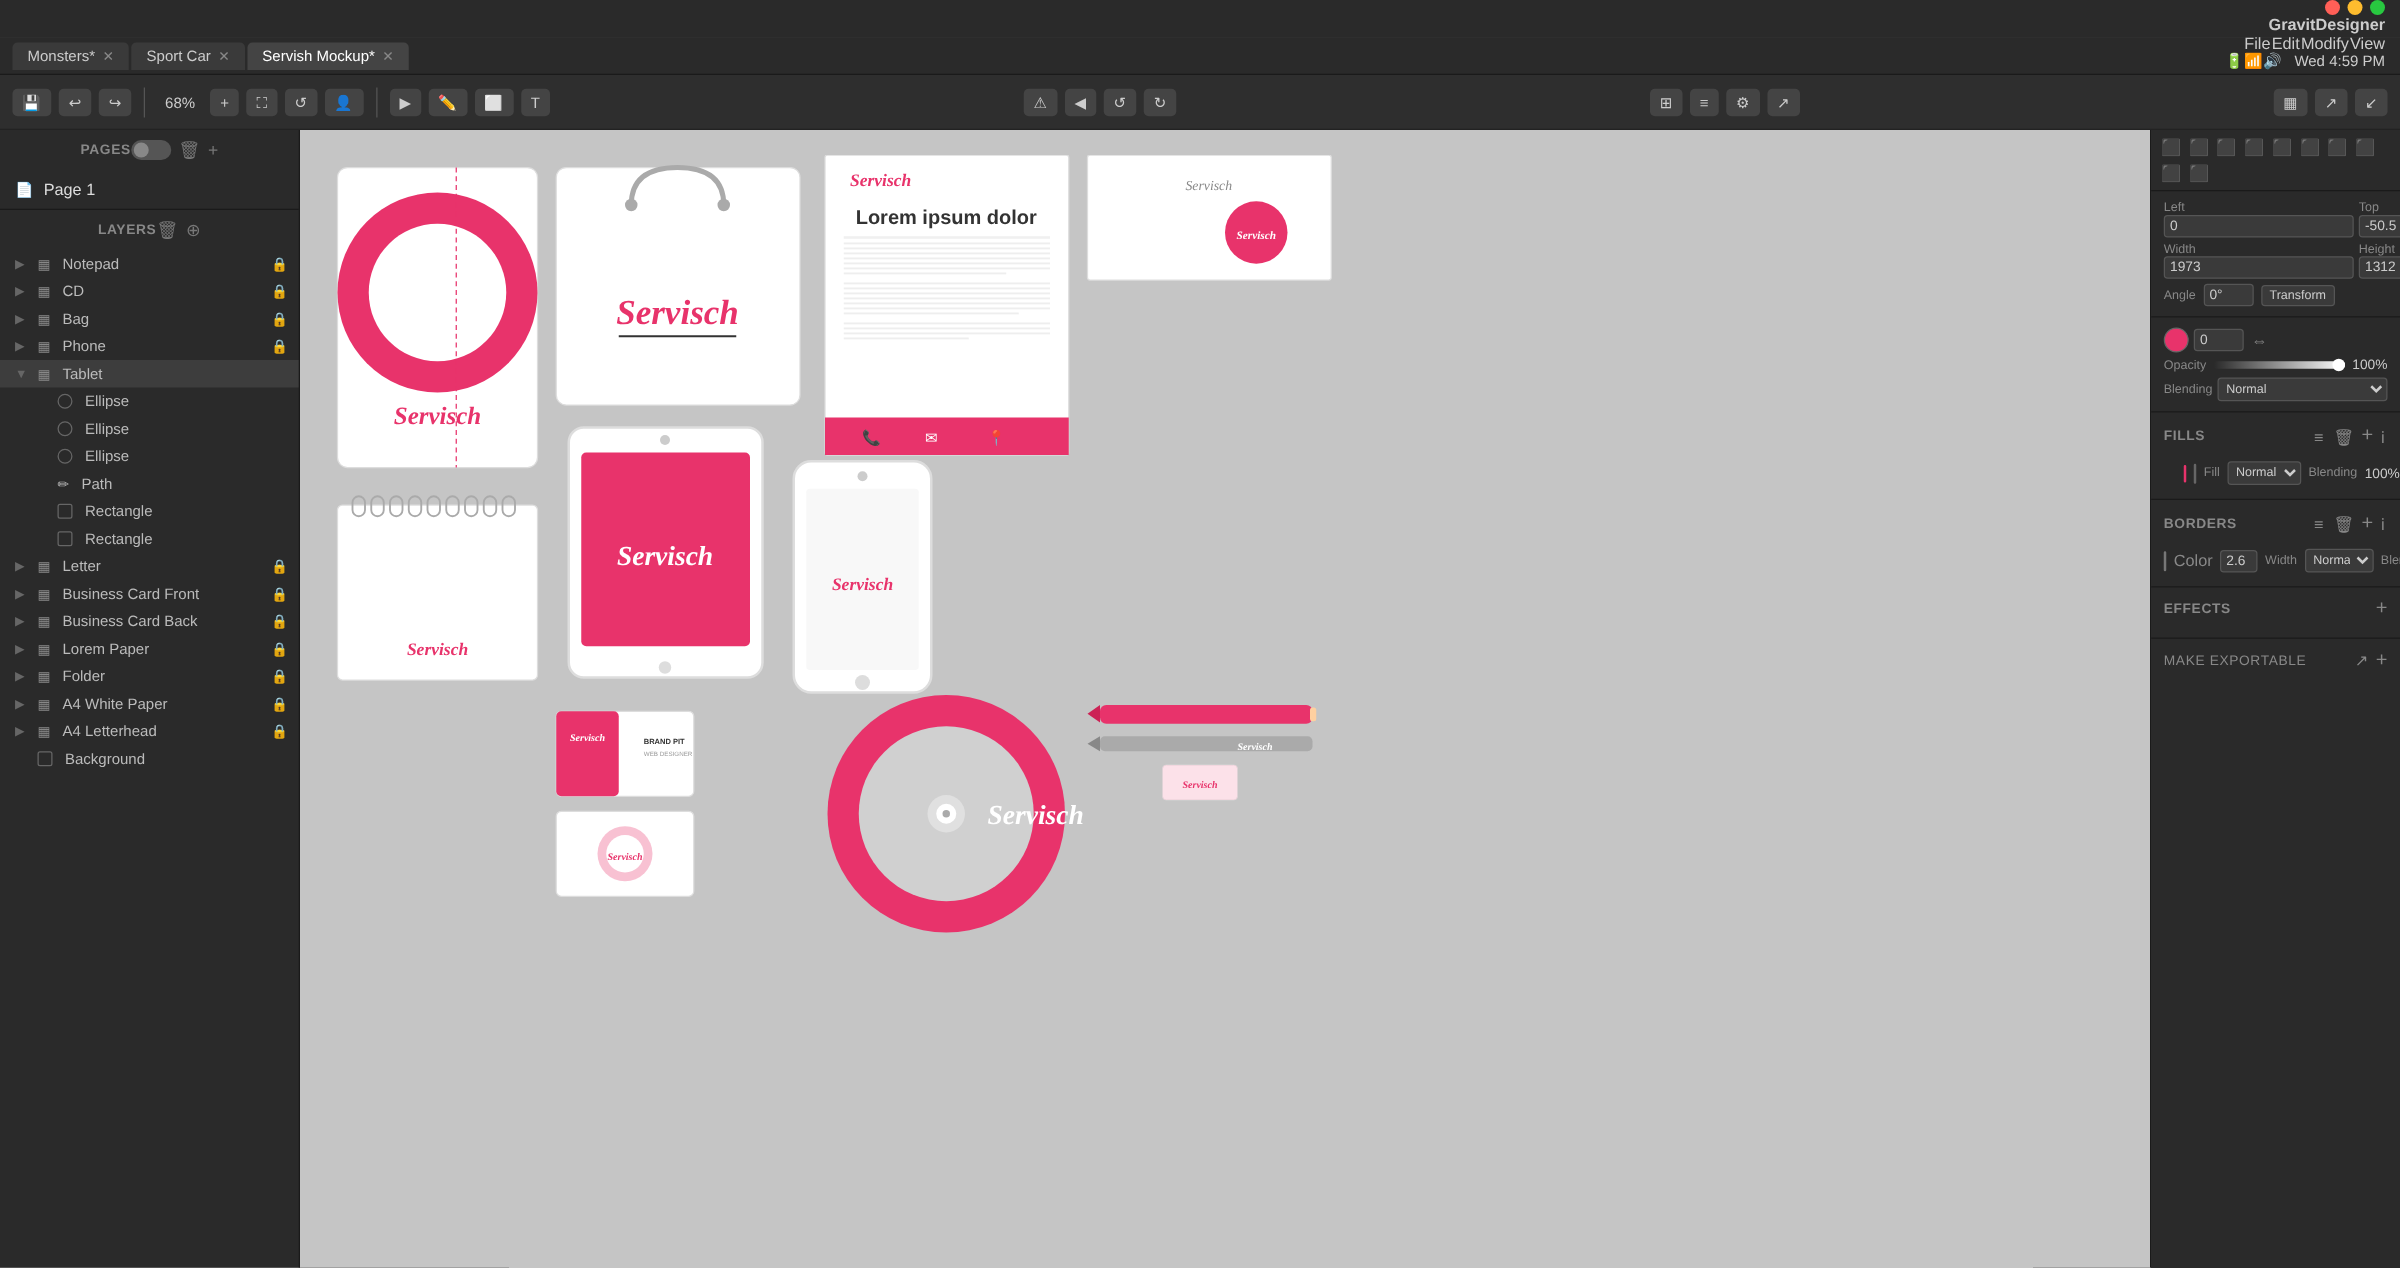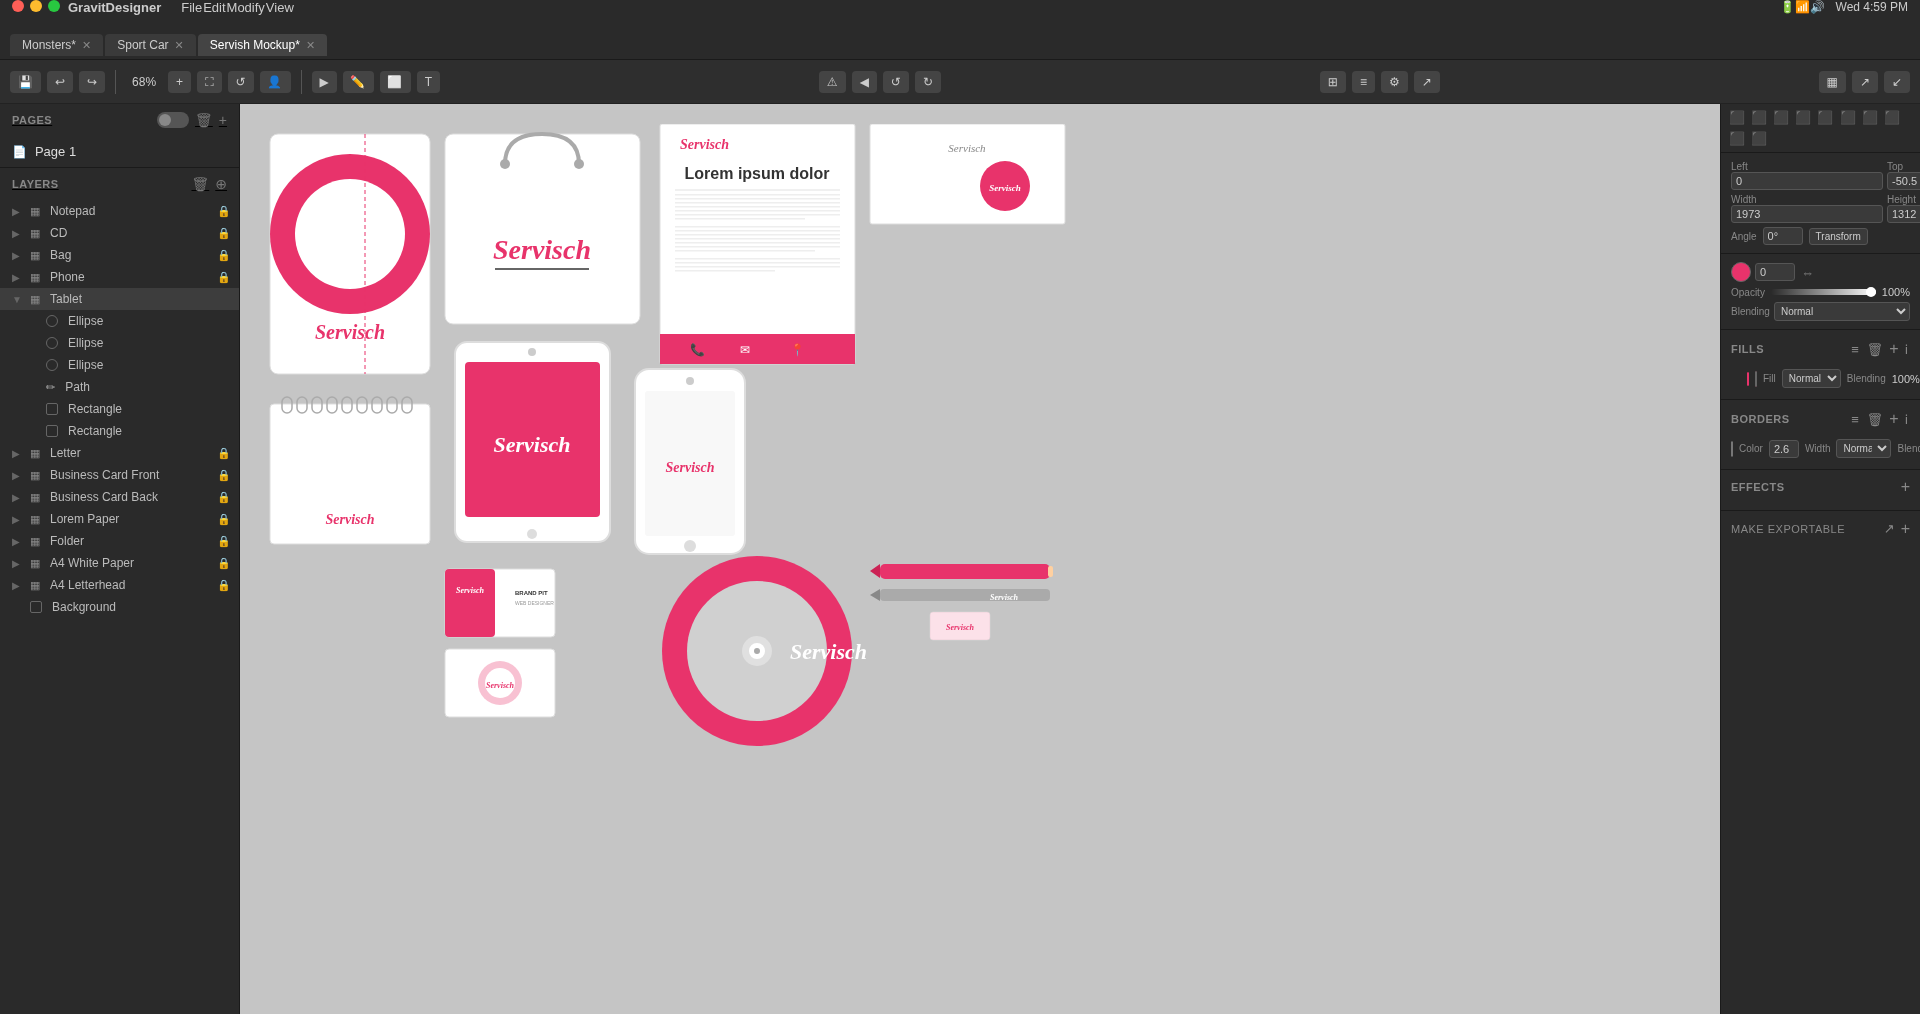"GravitDesigner" .titlebar { align-items: flex-start -> flex-end; flex-direction: none -> column }
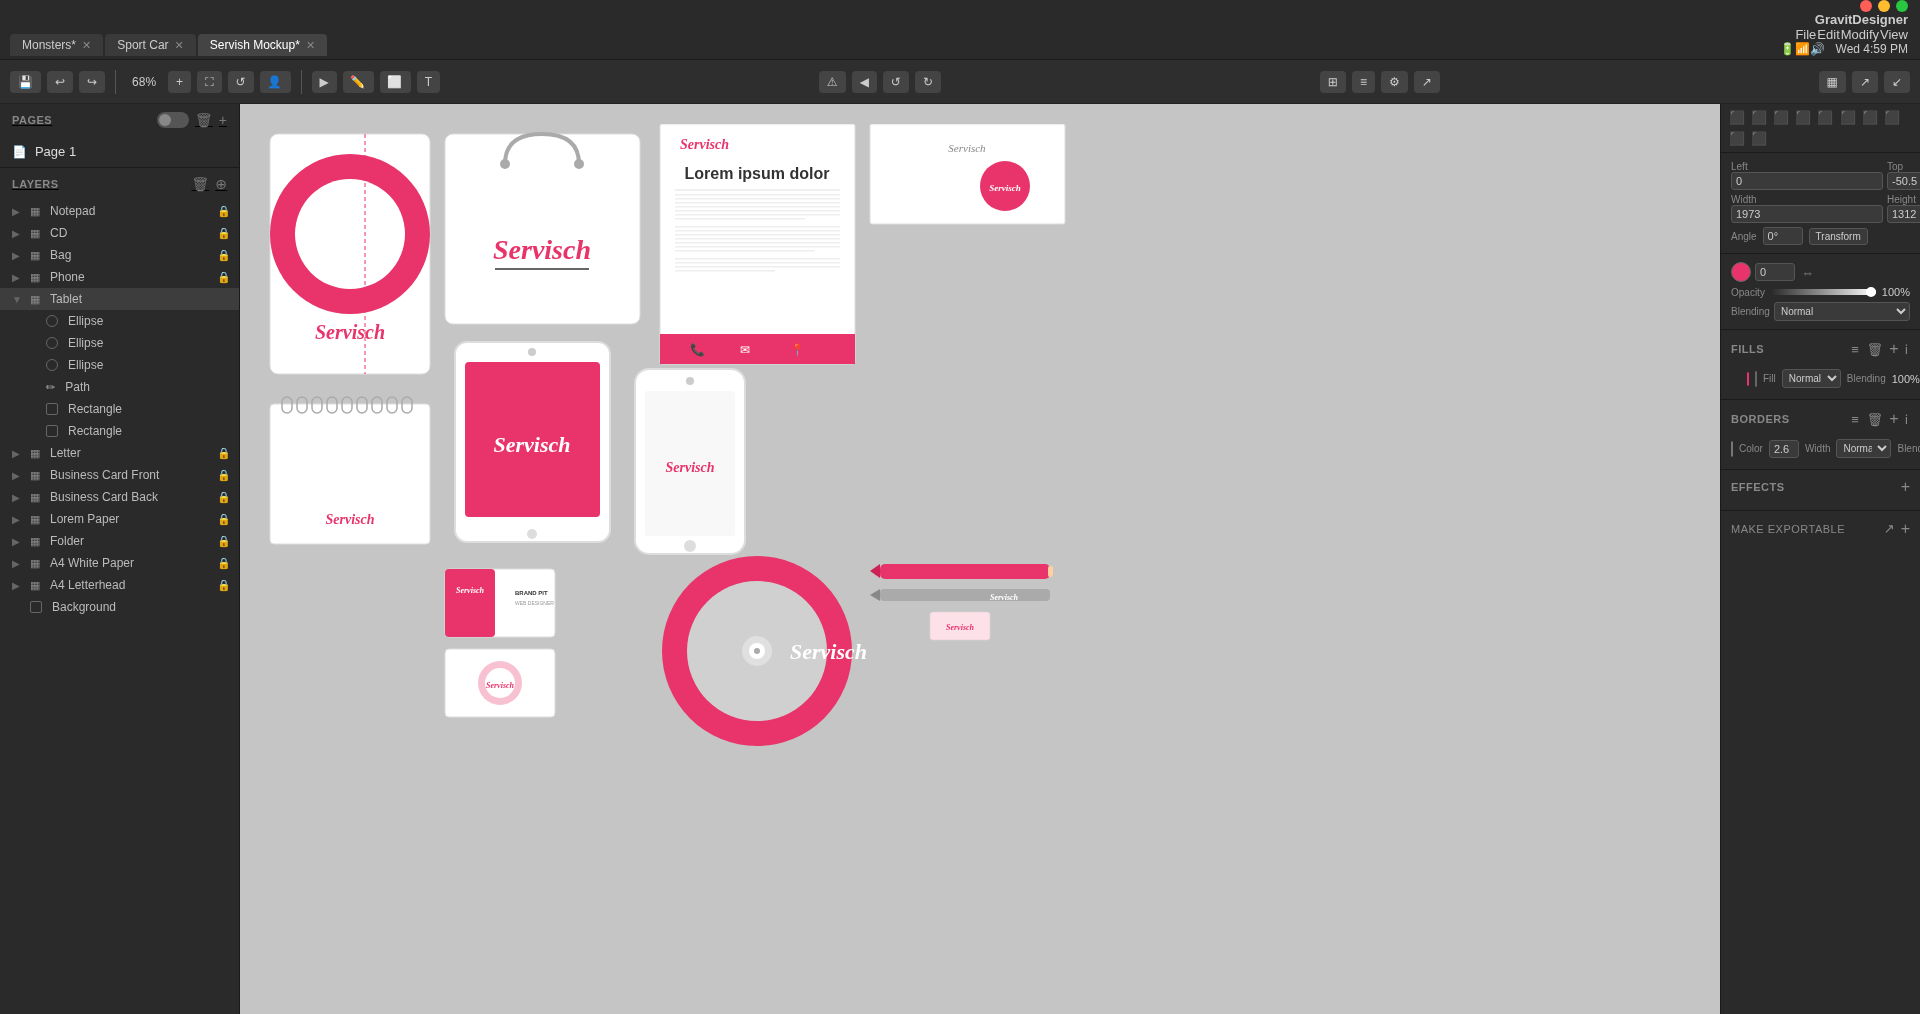"PAGES" .panel-header { justify-content: space-between -> center; text-decoration: underline -> none }
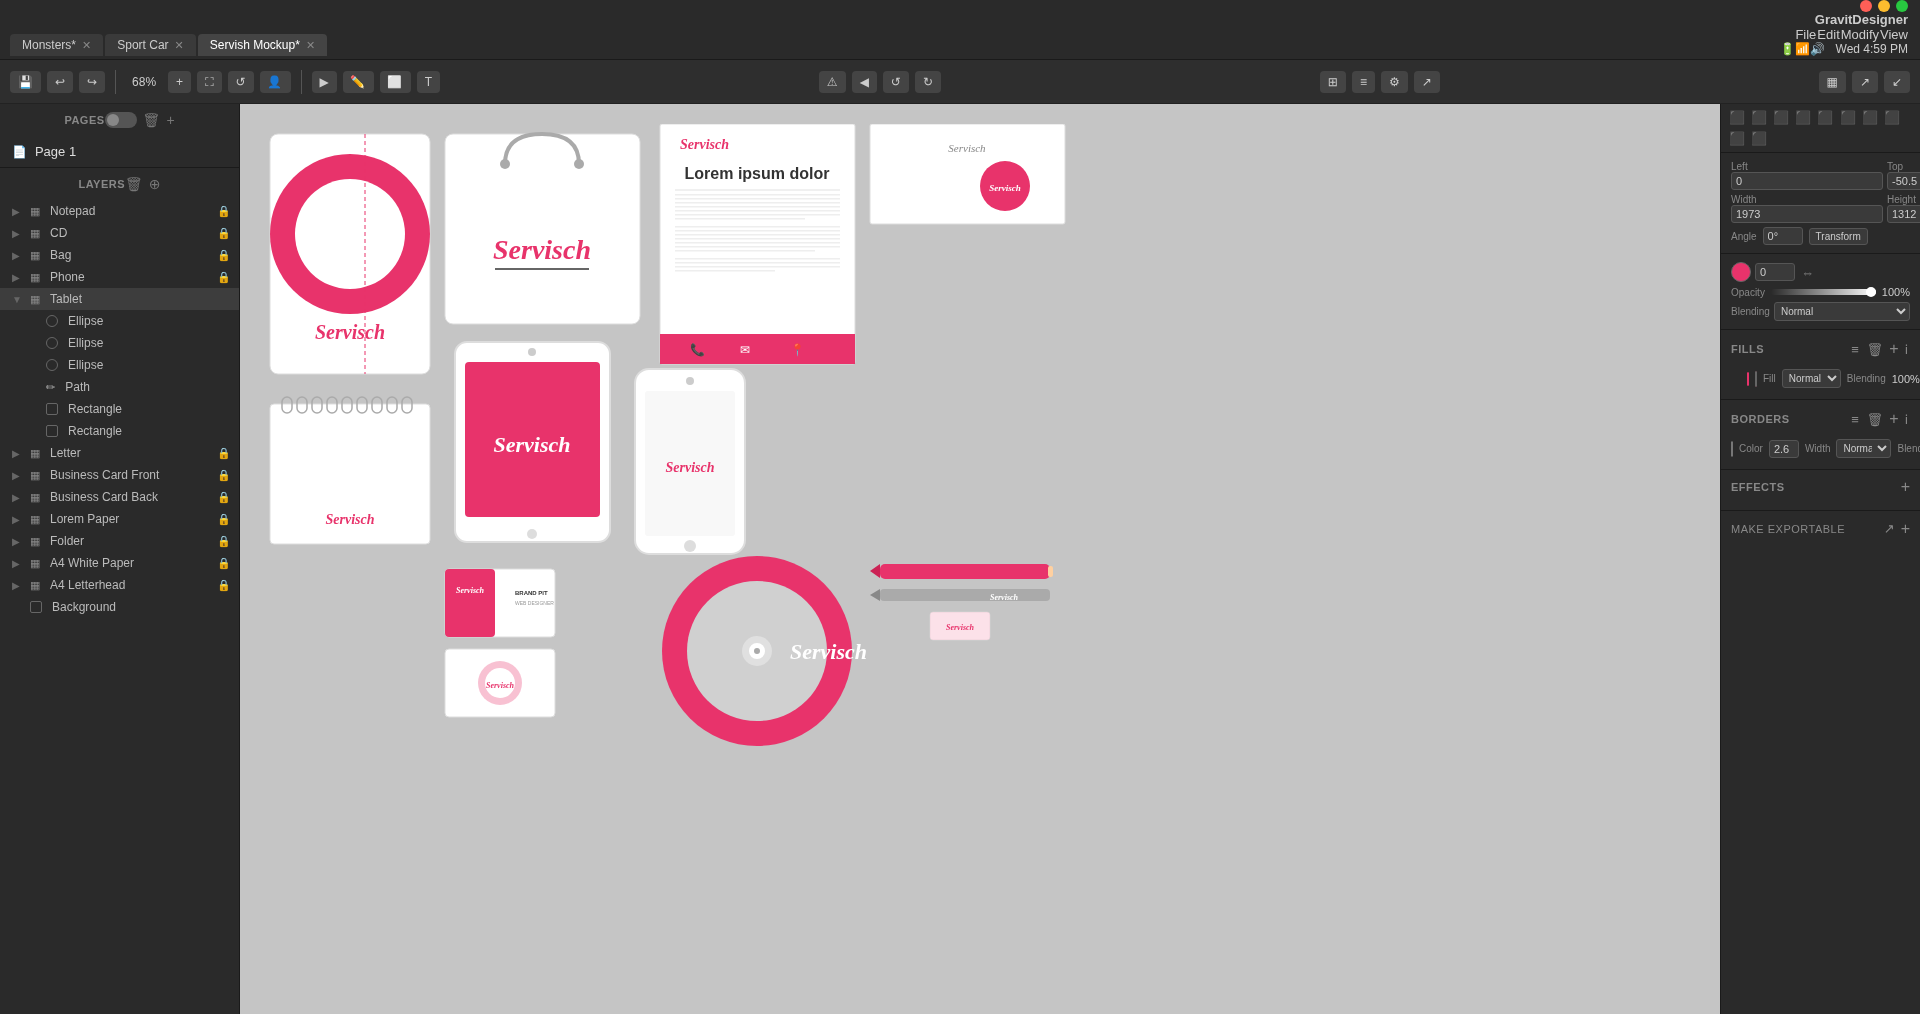"Color" span { font-size: 10px -> 13px }
